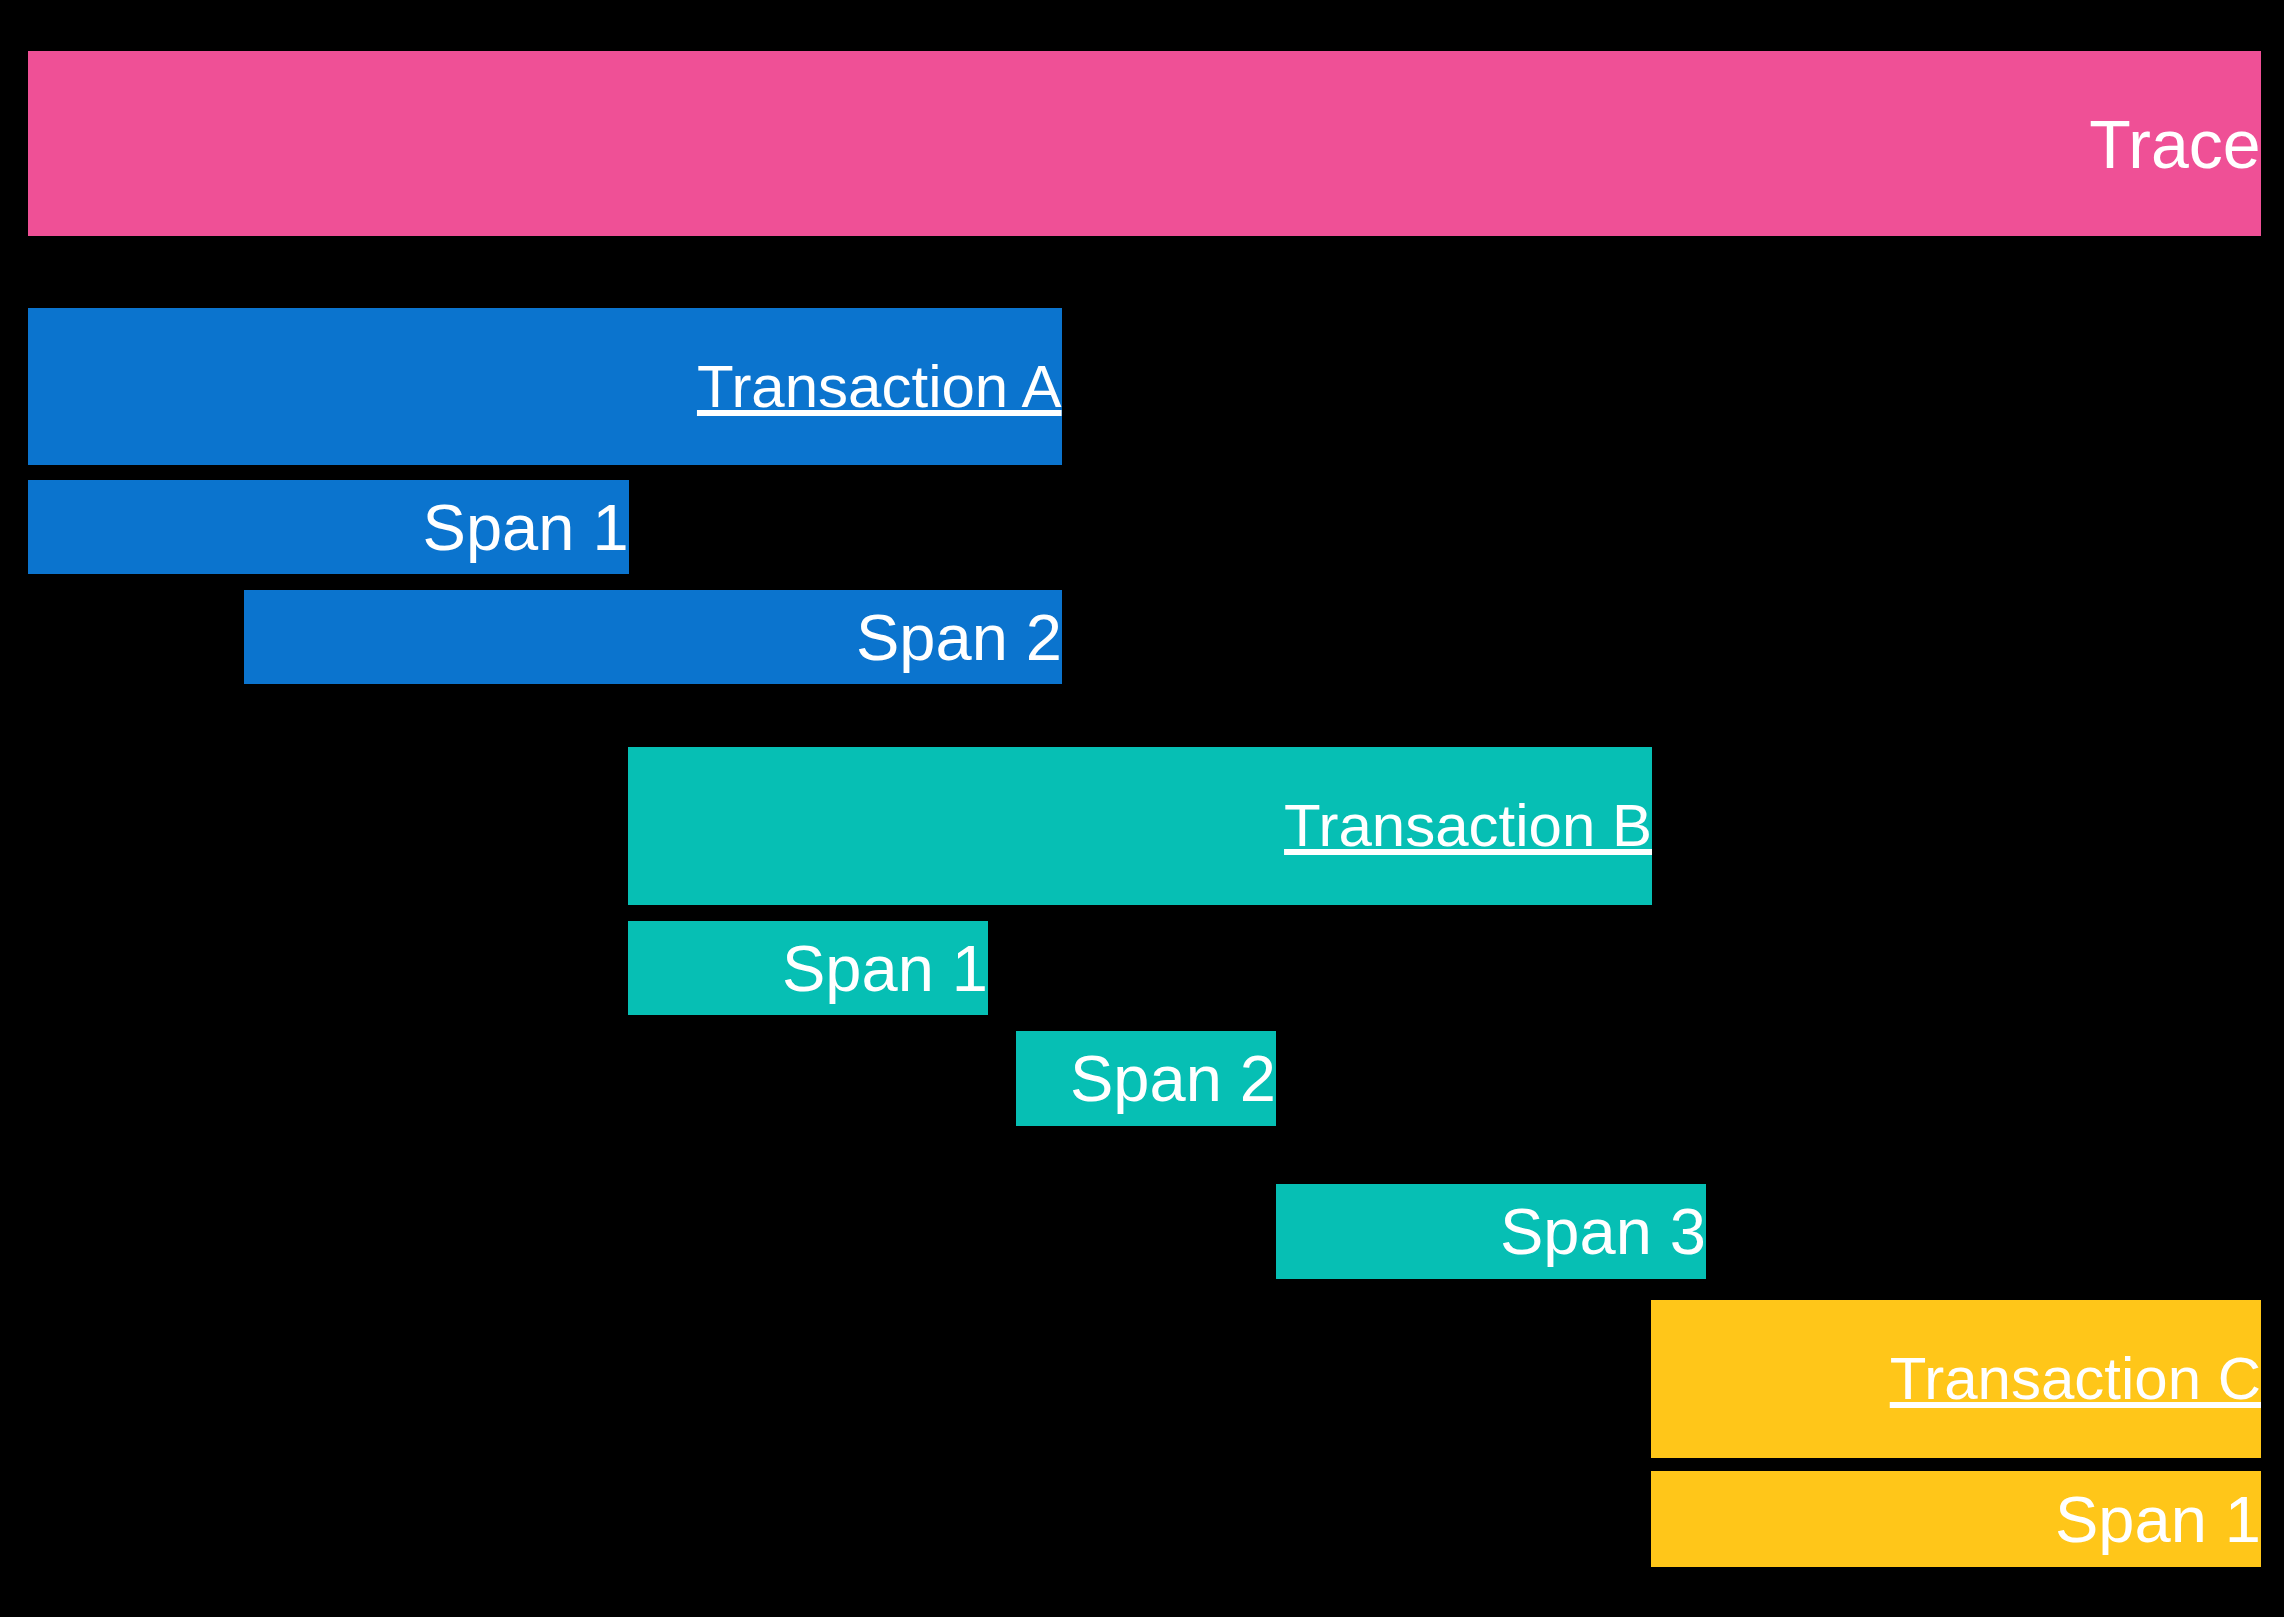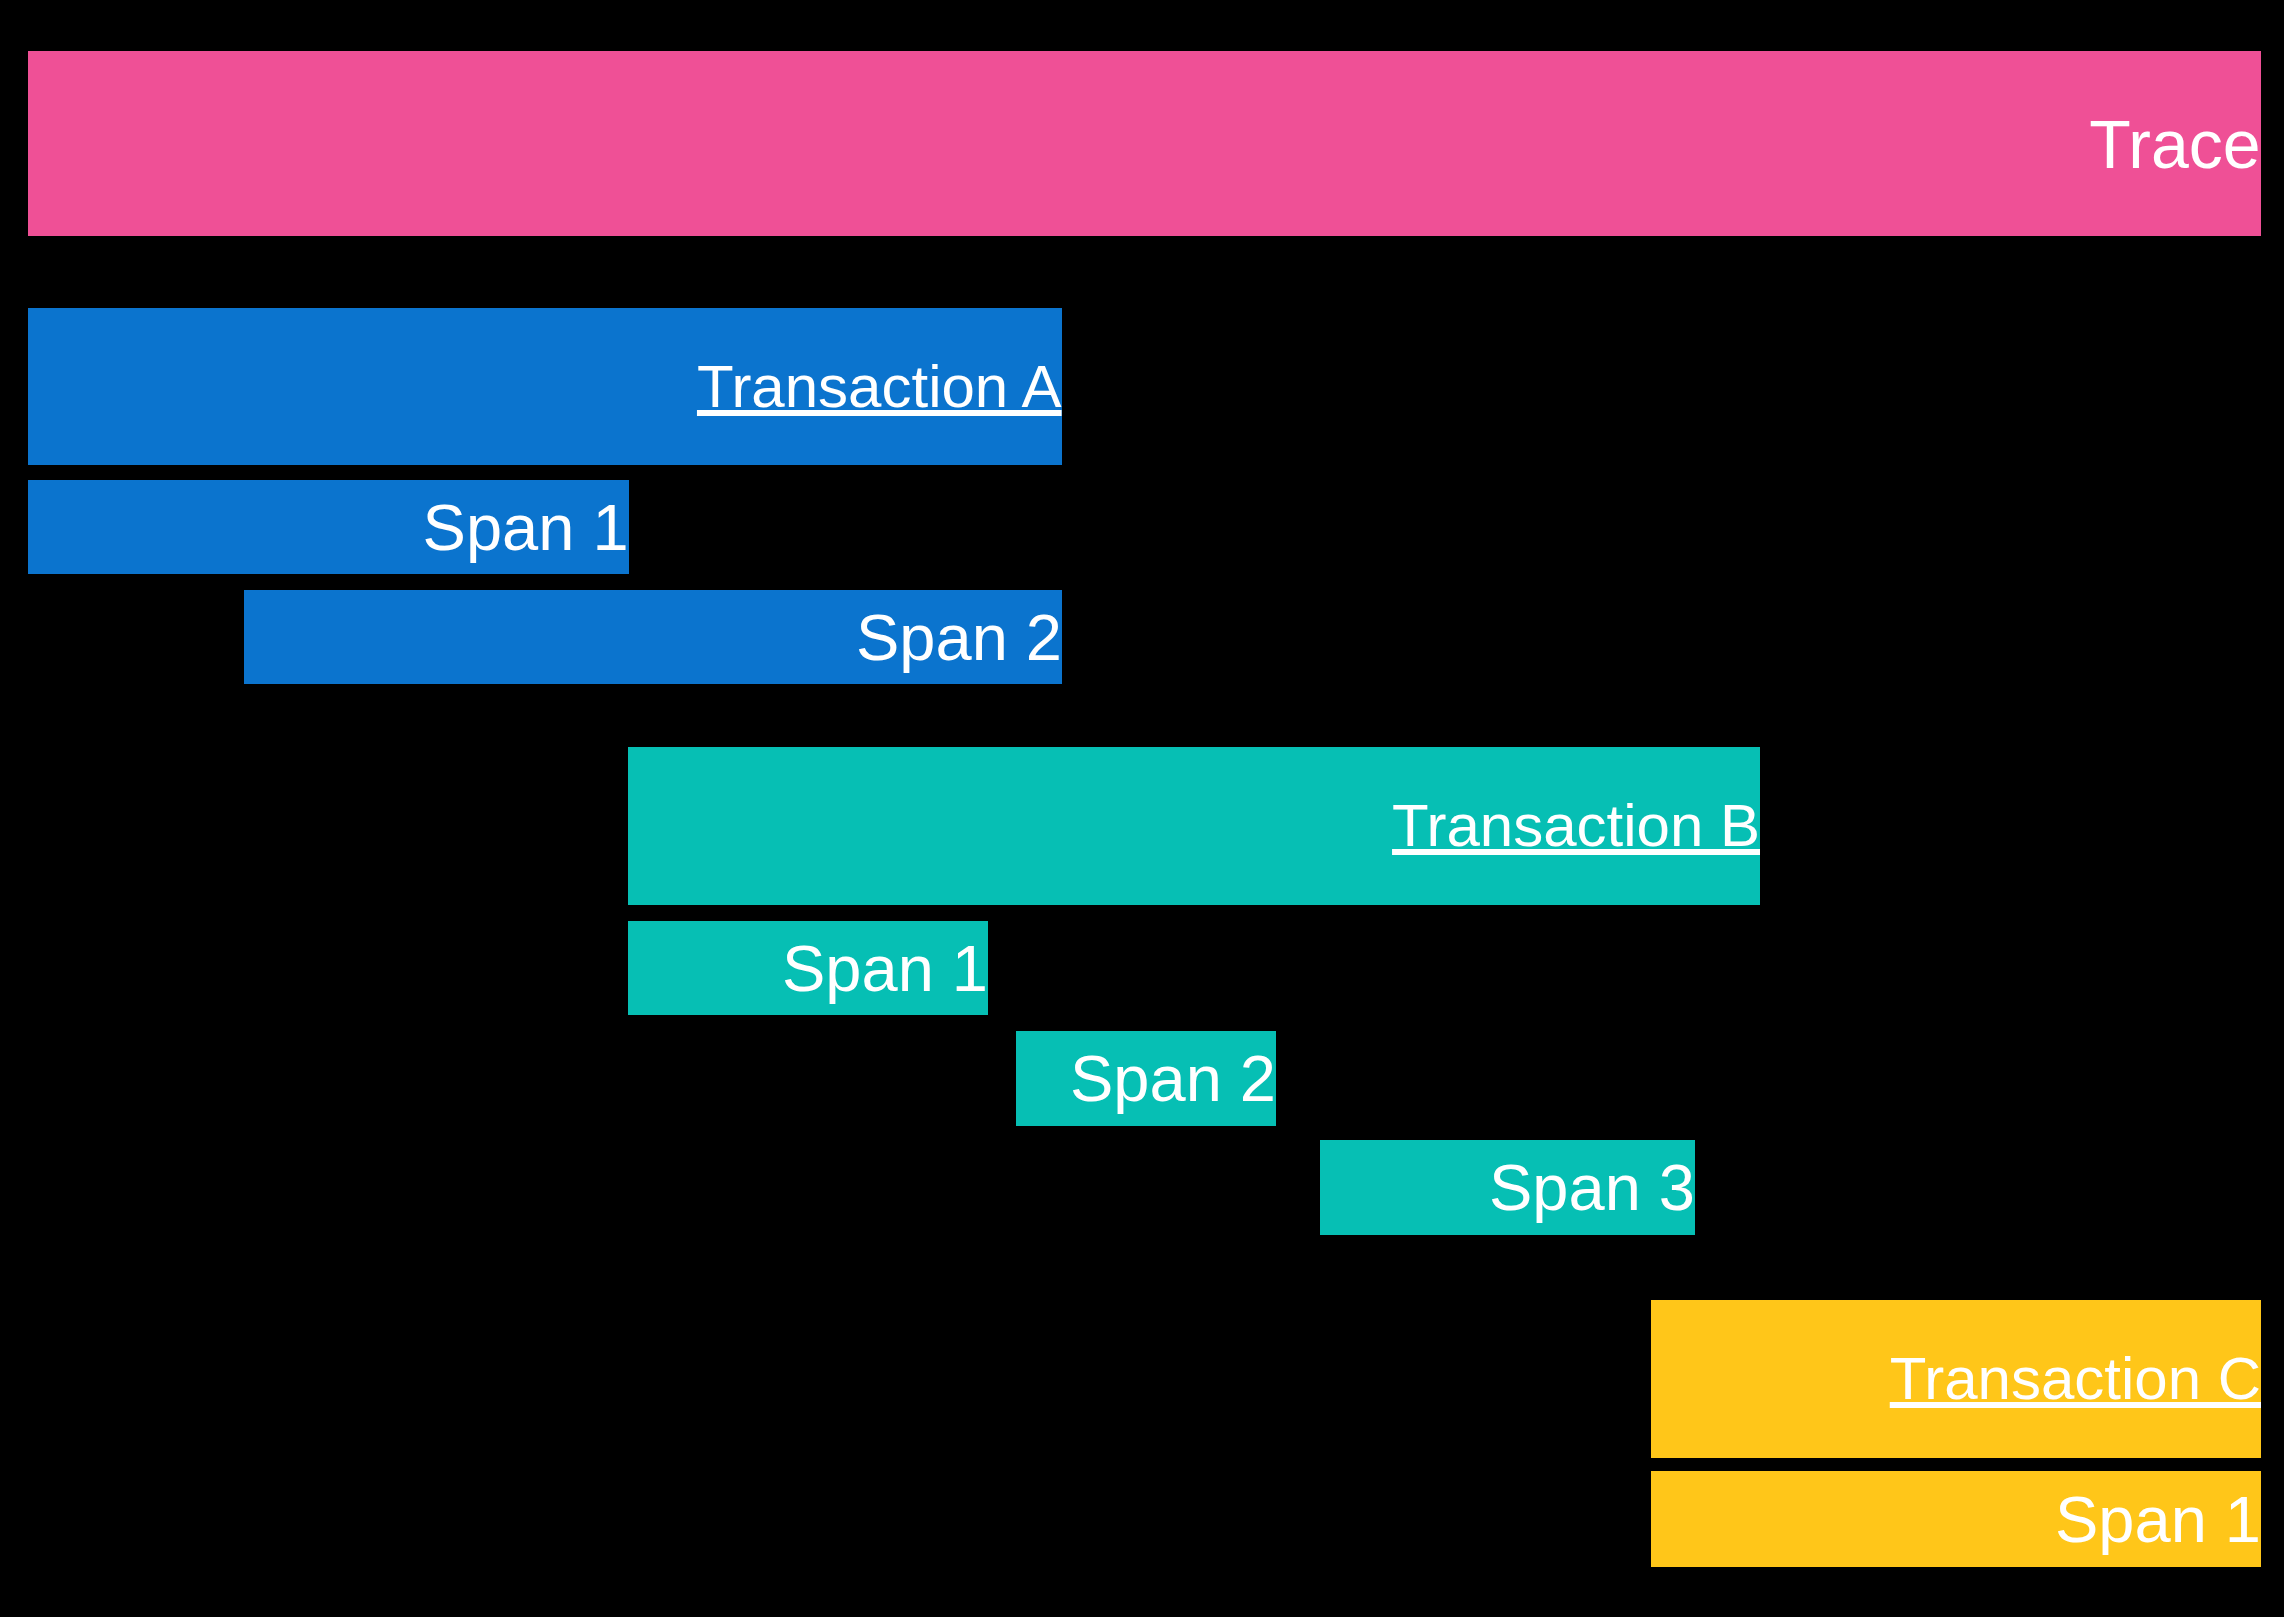"Transaction B" div.bar { width: 1132px -> 1024px }
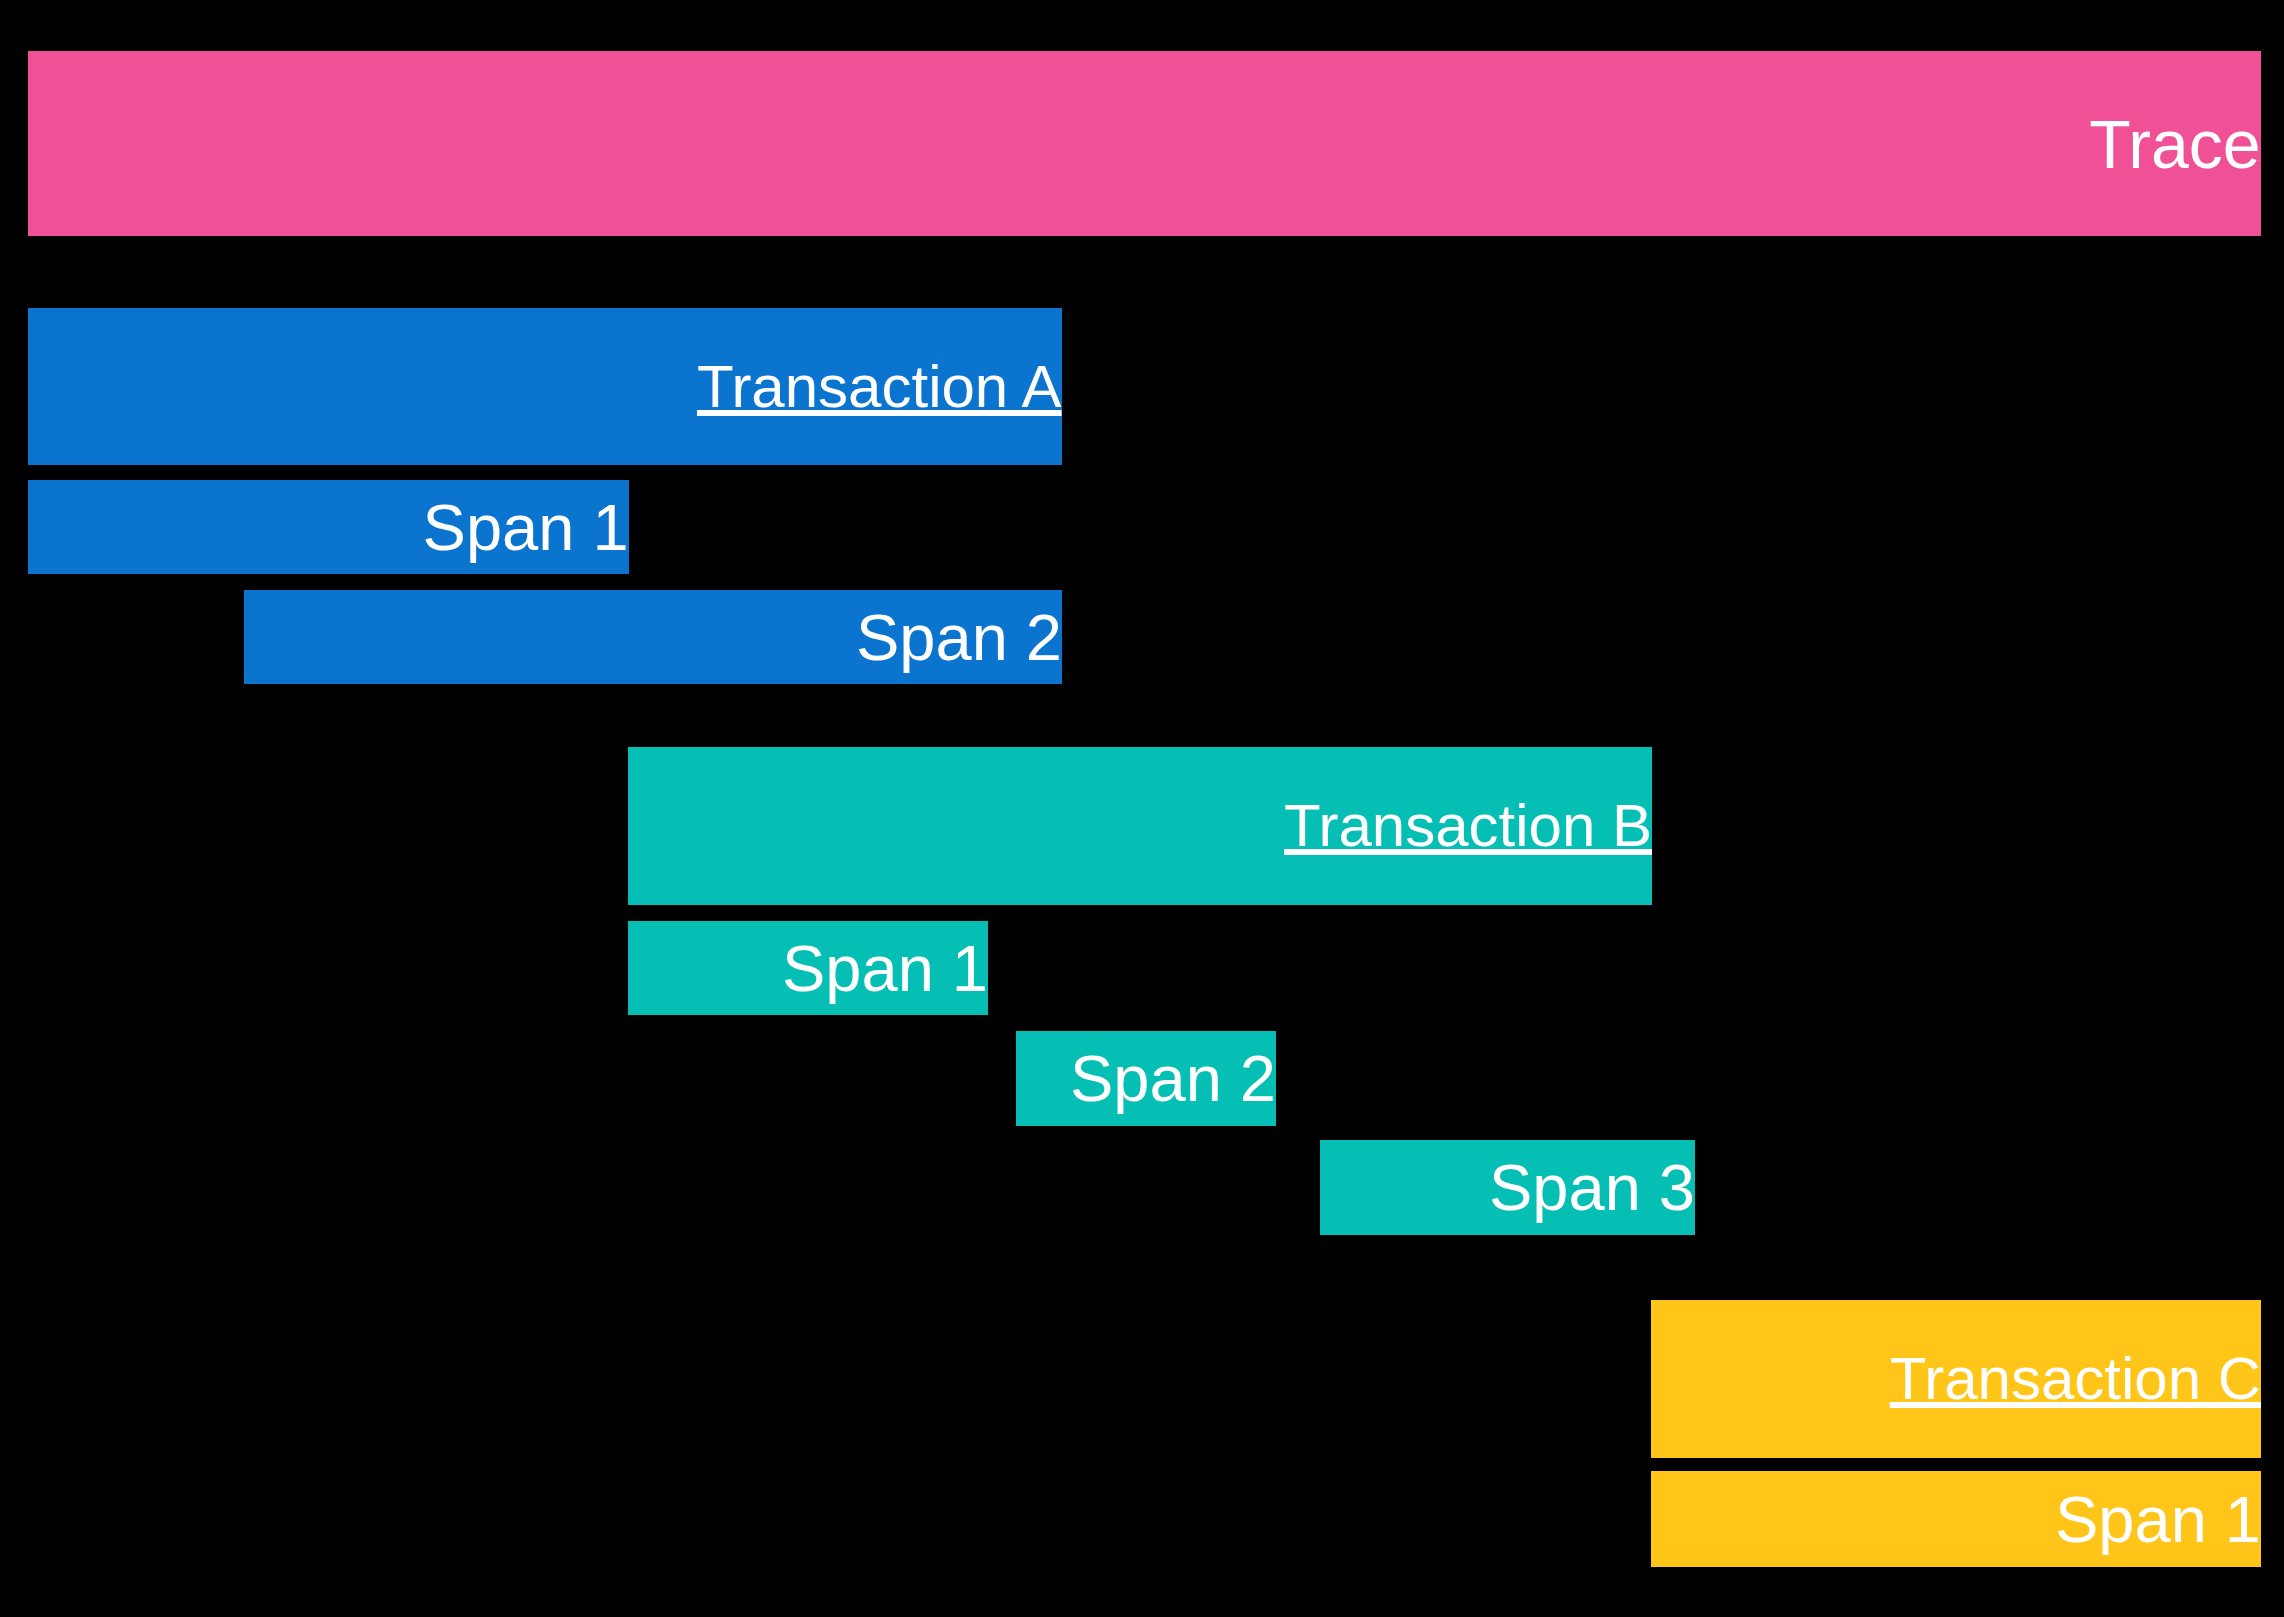"Span 3" div.bar { margin-left: 44px -> none; top: 1140px -> 1184px; width: 375px -> 430px }
